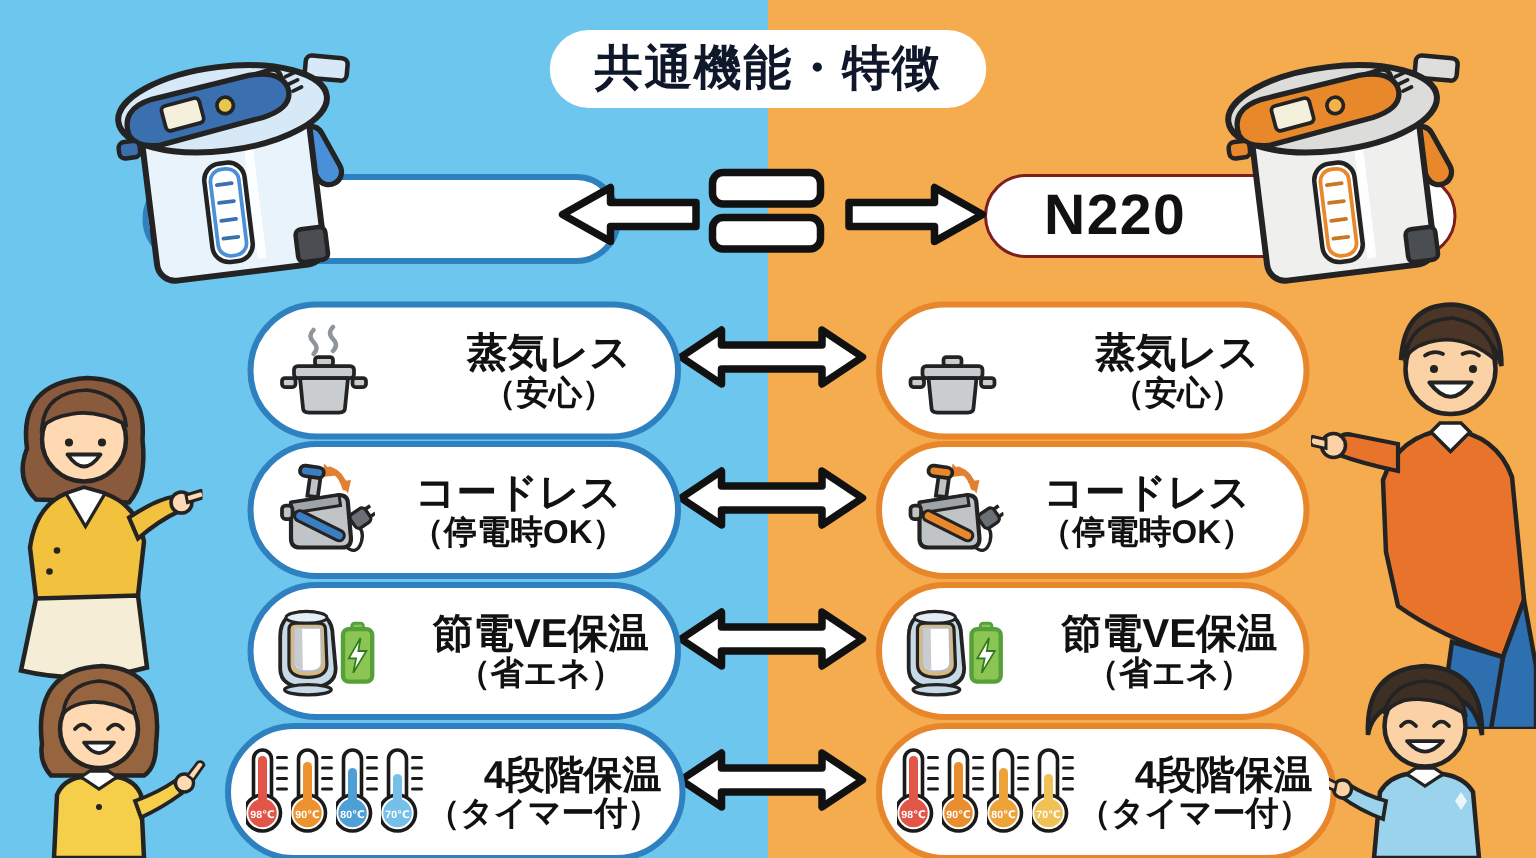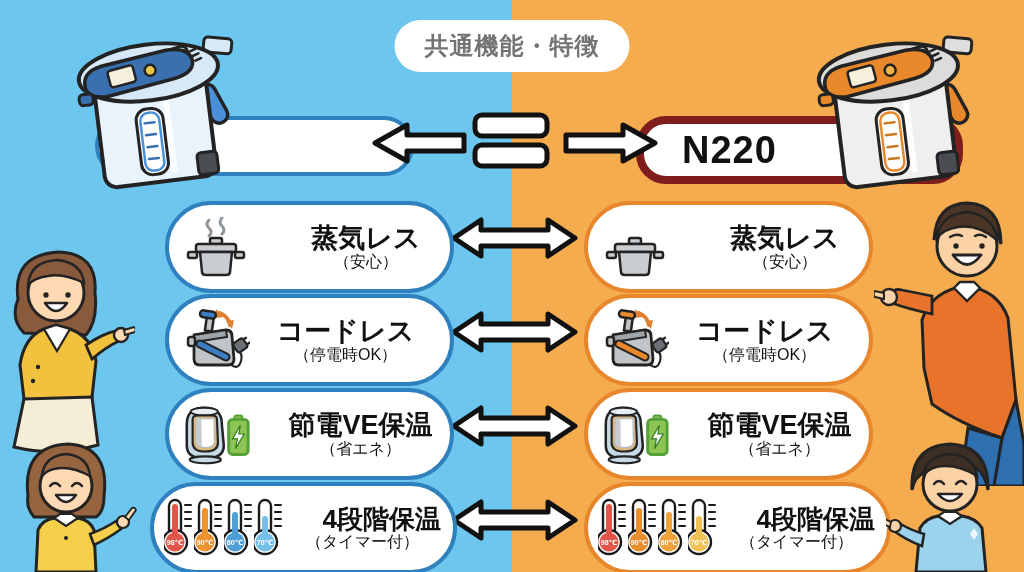"共通機能・特徴" .title-main { color: #737373 -> #0f172a; font-size: 24px -> 32px }
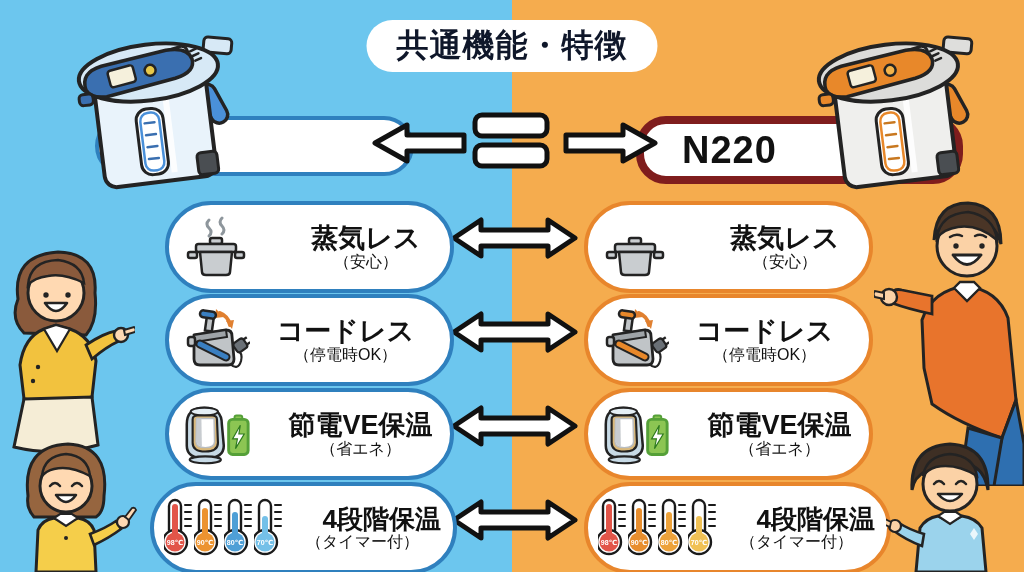"N220" .model-right { border: 8px solid #7f1d1d -> 2px solid #7f1d1d; left: 636px -> 656px }
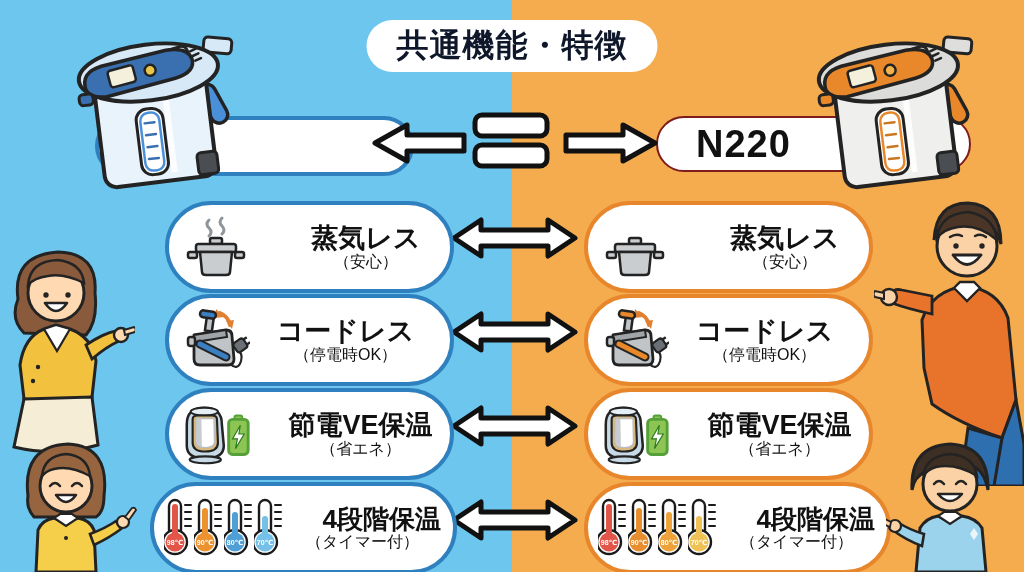"（安心）" .f-sub { font-size: 16px -> 22px; font-weight: 400 -> 700 }
